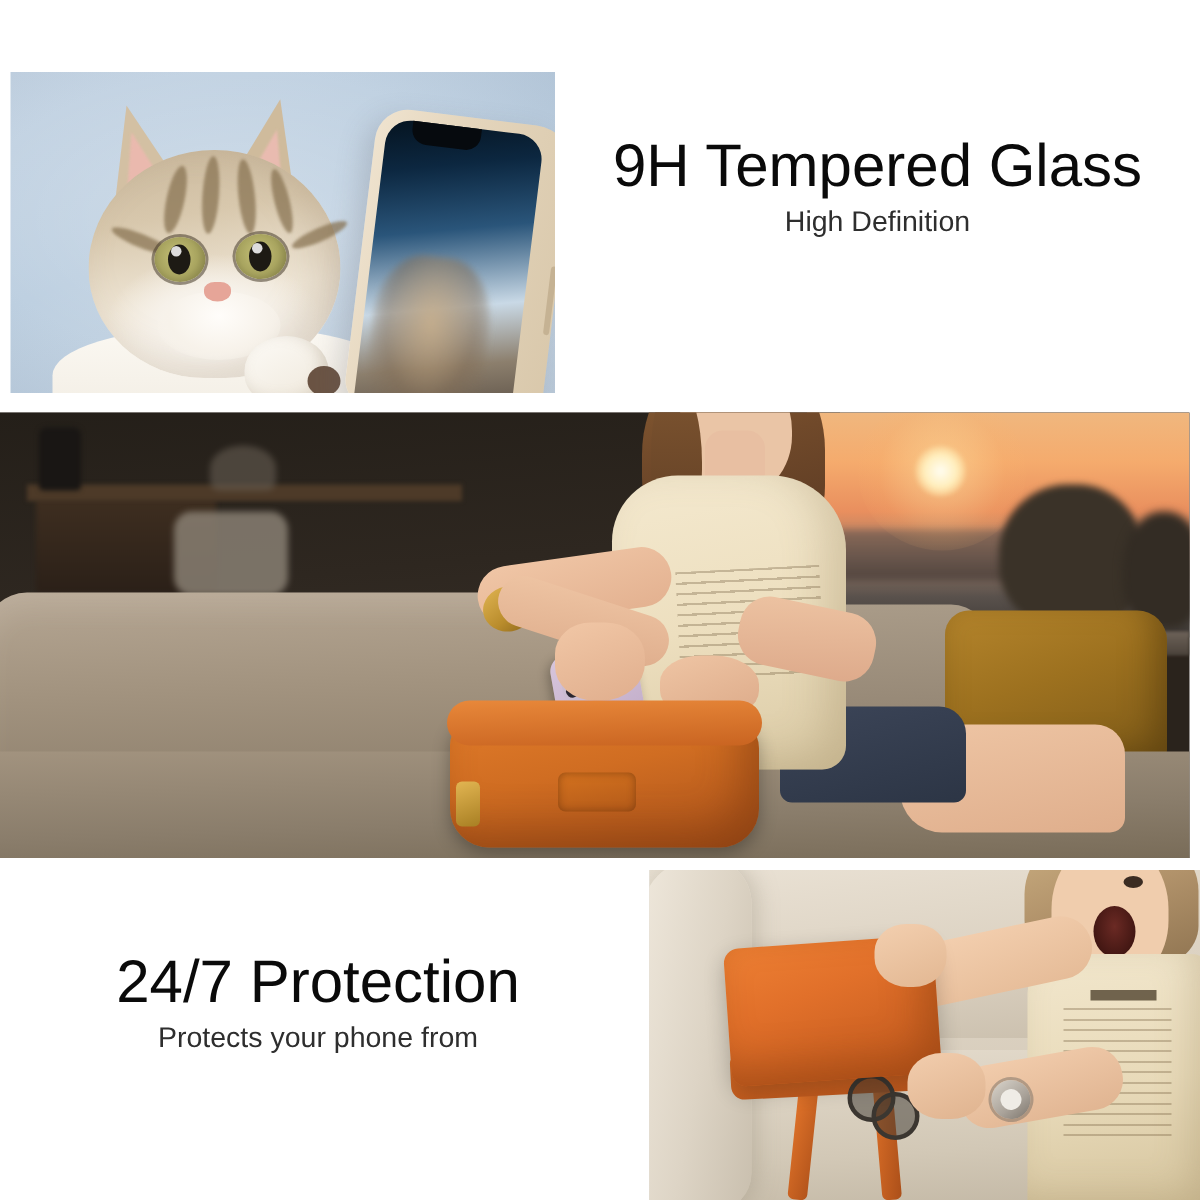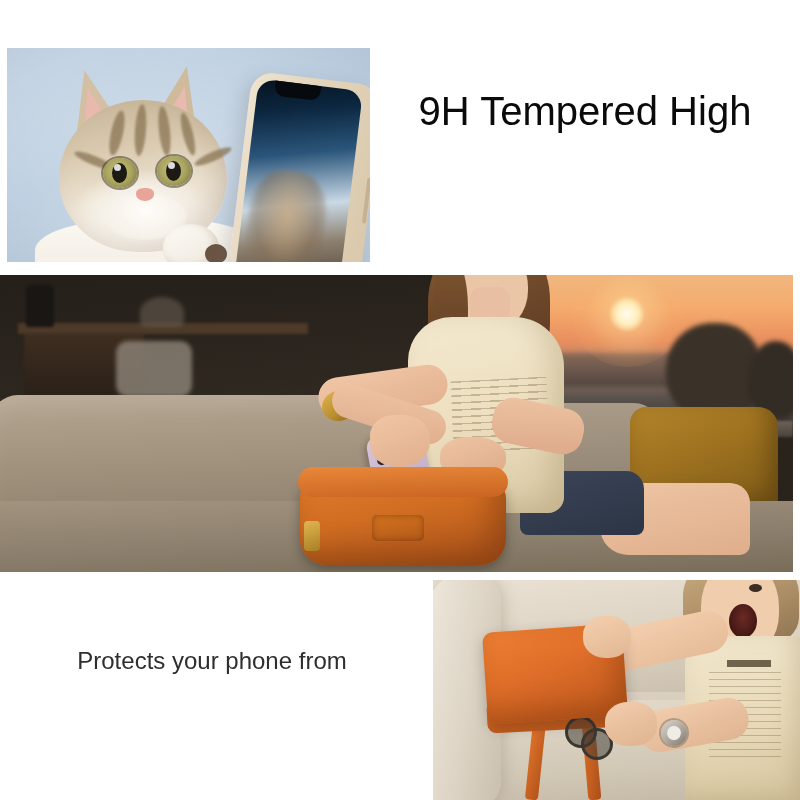"9H Tempered High" div.headline { text: High -> Glass }
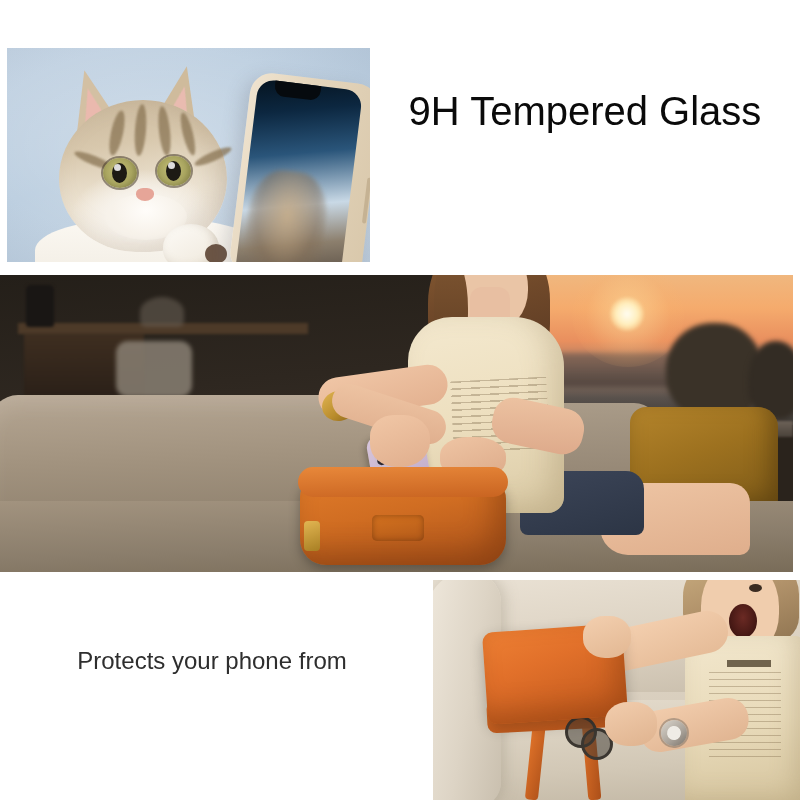"High Definition" div.subline { html: none -> <div>High Definition</div> }
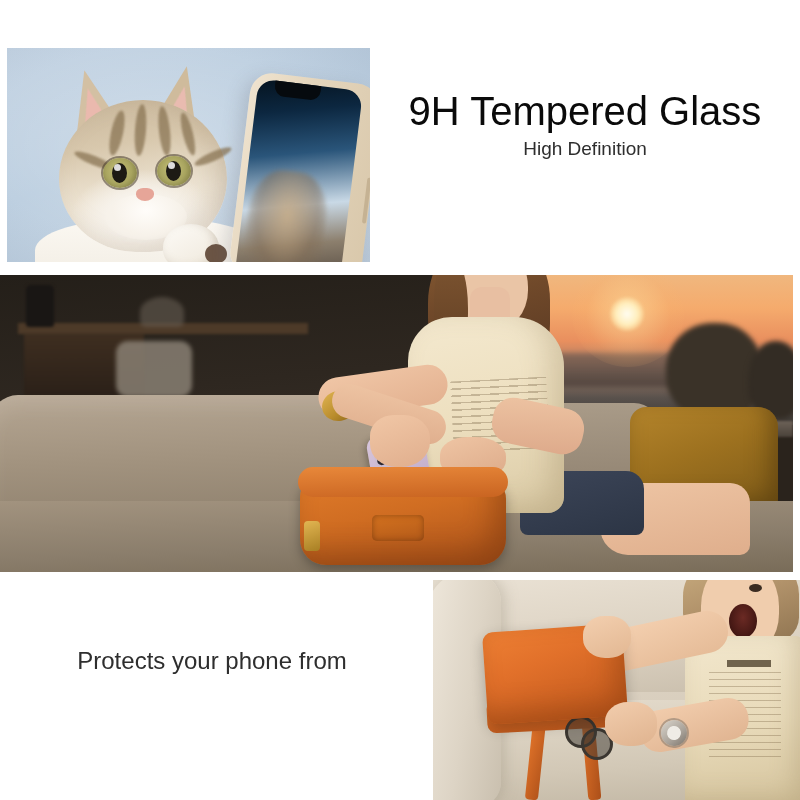"24/7 Protection" div.headline { html: none -> <div>24/7 Protection</div> }
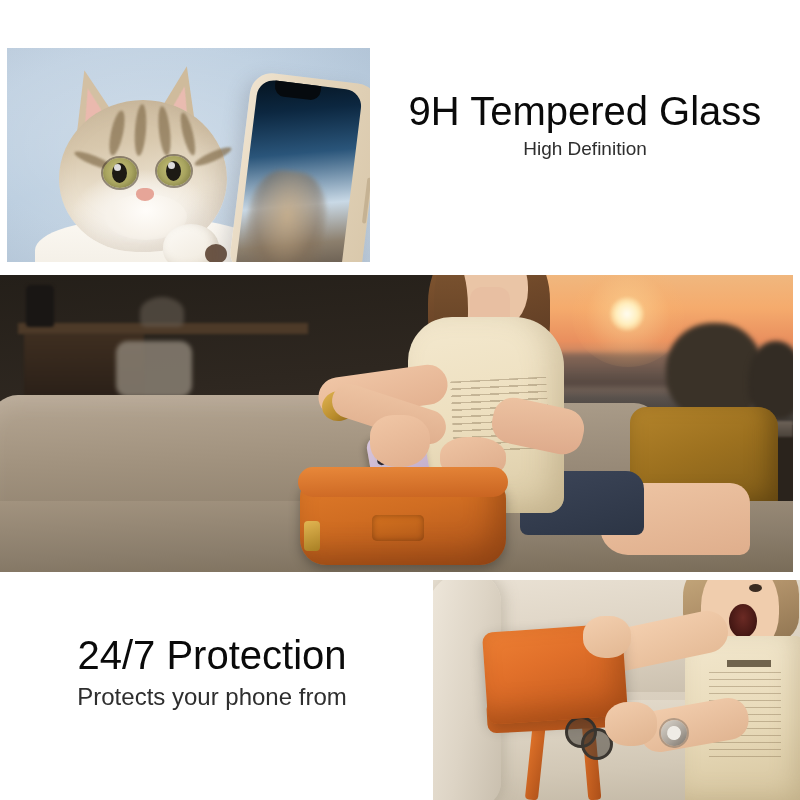"Protects your phone from" #text-protection .subline { font-size: 24px -> 19px }
